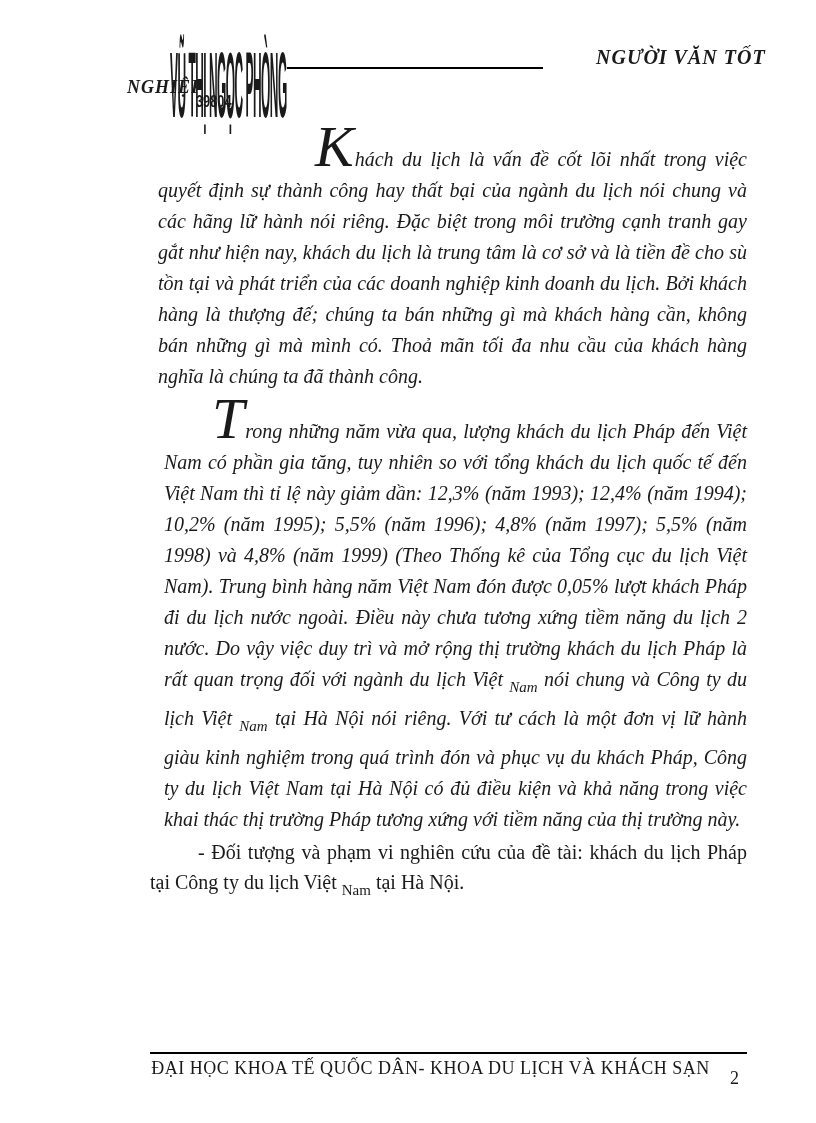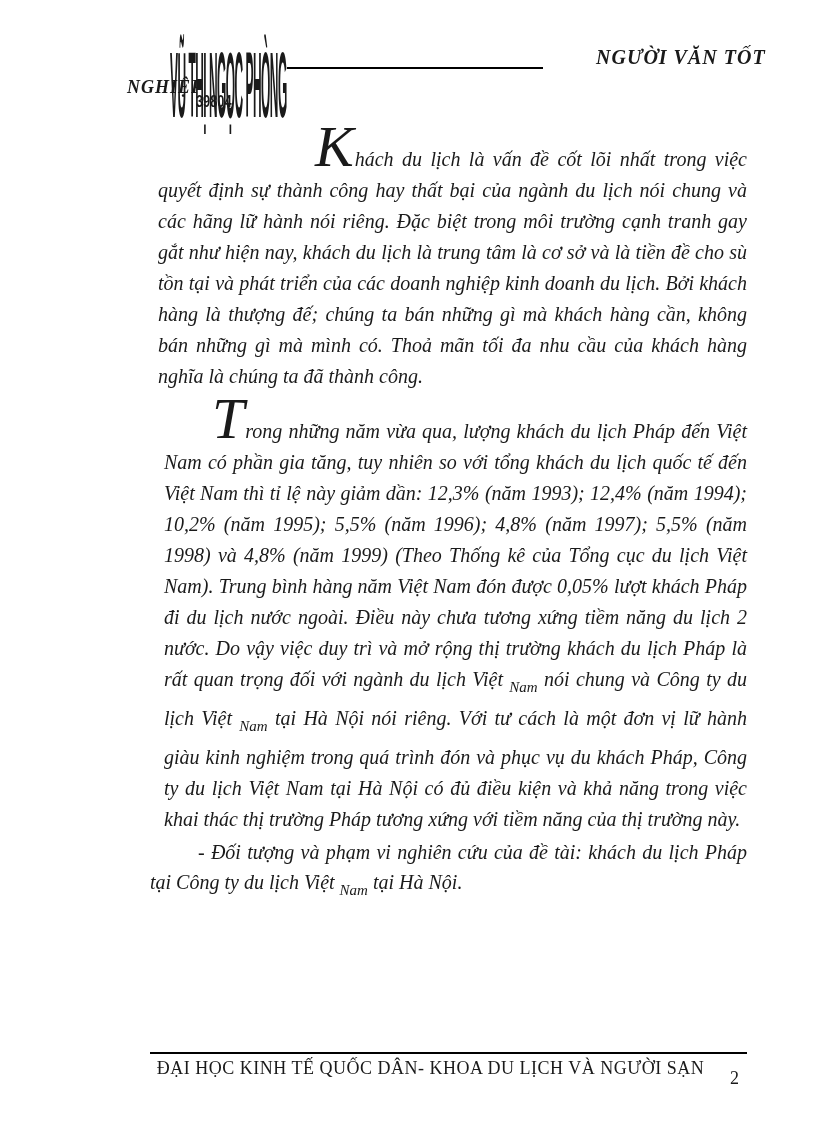"- Đối tượng và phạm" .scope-note { font-style: italic -> none }
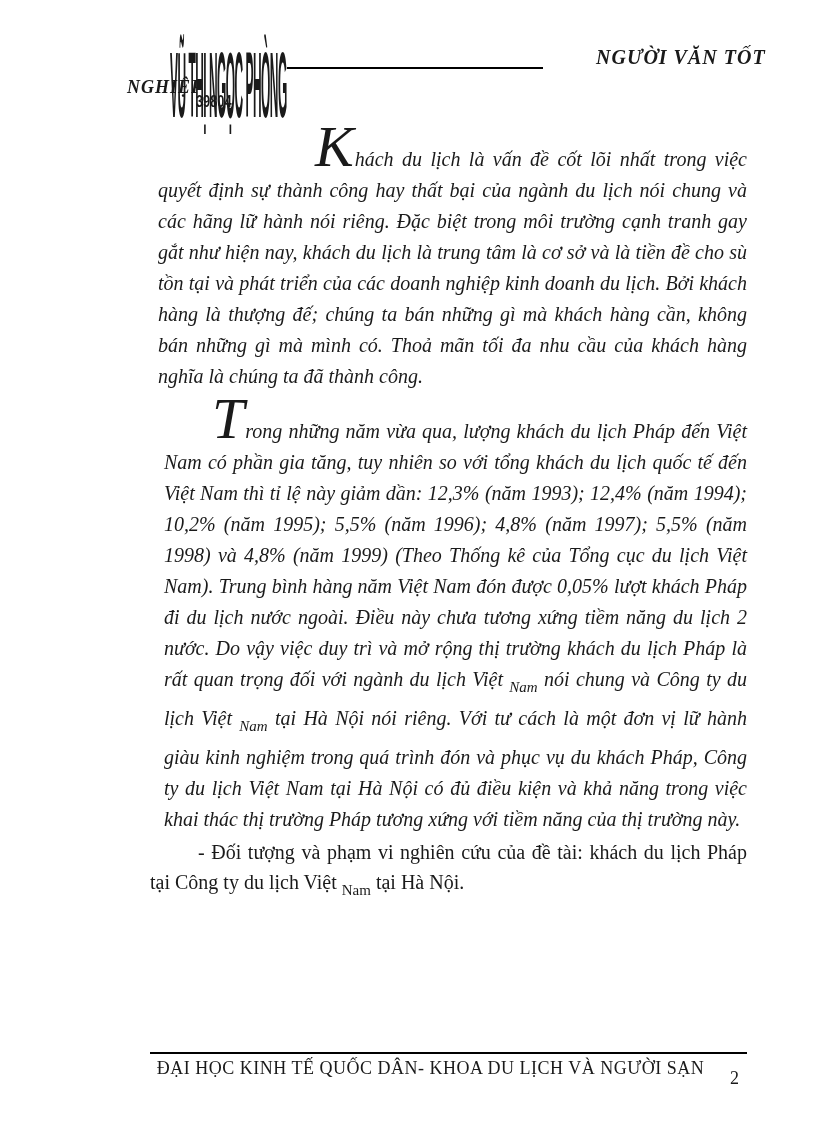"ĐẠI HỌC KINH TẾ QUỐC" div.footer-institution { text: KINH TẾ QUỐC DÂN- KHOA DU LỊCH VÀ NGƯỜI -> KHOA TẾ QUỐC DÂN- KHOA DU LỊCH VÀ KHÁCH }
